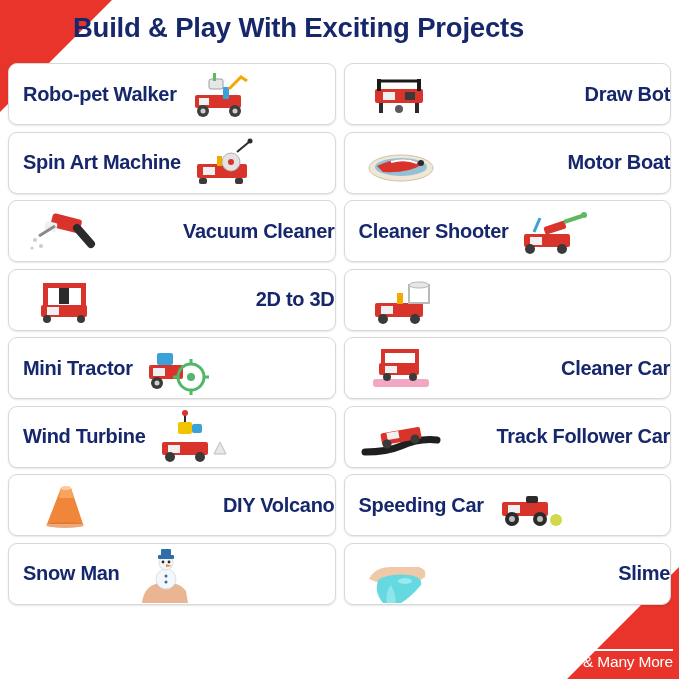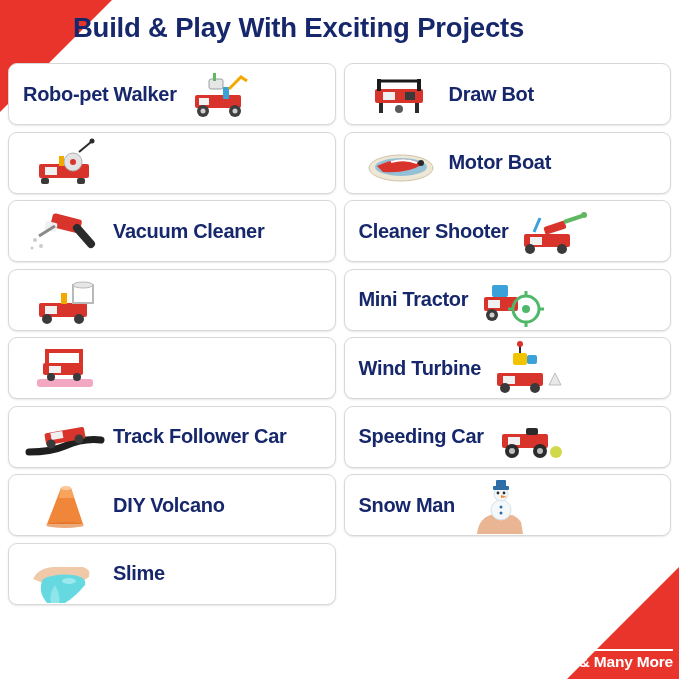"Draw Bot" .card.right { justify-content: flex-start -> space-between }
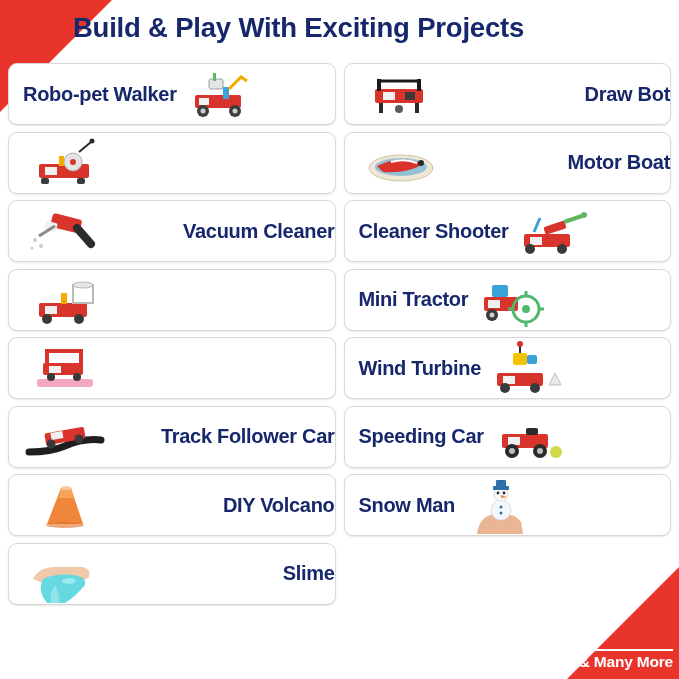"Spin Art Machine" span.label { html: none -> <span>Spin Art Machine</span> }
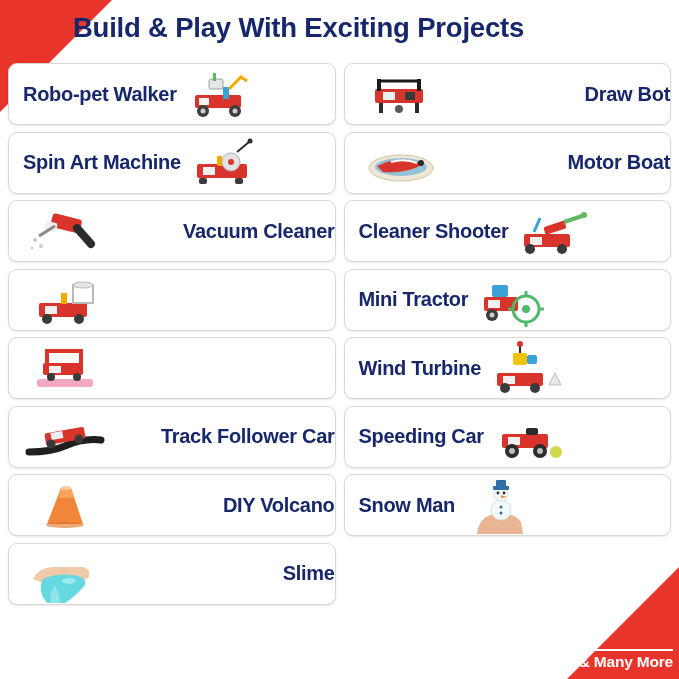"2D to 3D" div.card { html: none -> <div> <span> <svg> <rect></rect> <rect></rect> <rect></rect> <rect></rect> <rect></rect> <rect></rect> <circle></circle> <circle></circle> </svg> </span> <span>2D to 3D</span> </div> }
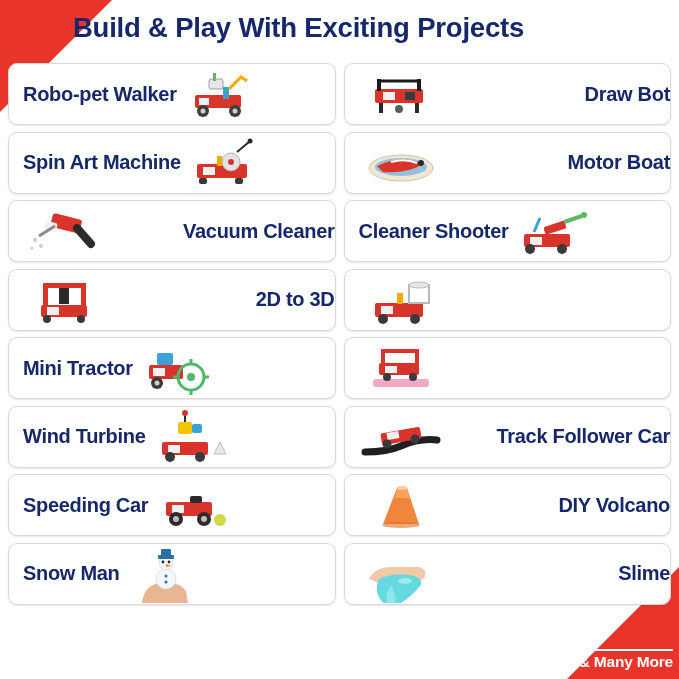"Cleaner Car" span.label { html: none -> <span>Cleaner Car</span> }
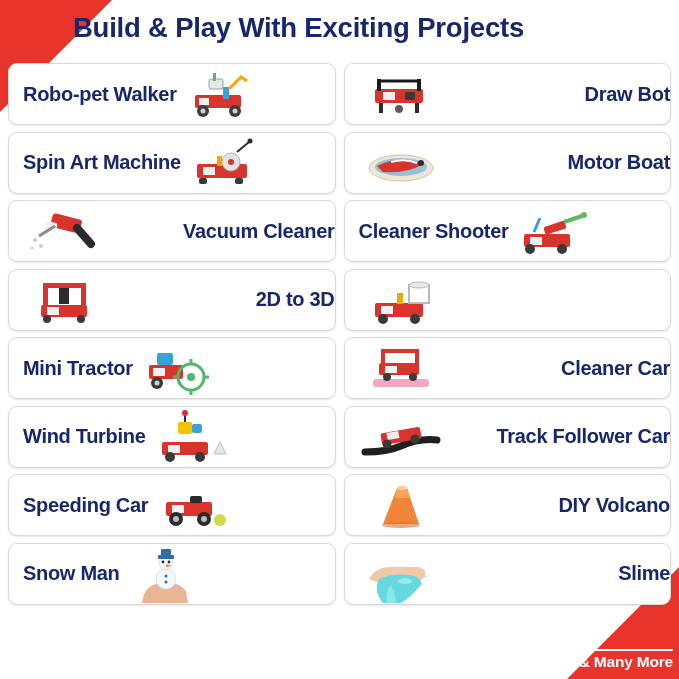"Speeding Car" div.card { order: before "DIY Volcano" -> after "DIY Volcano" }
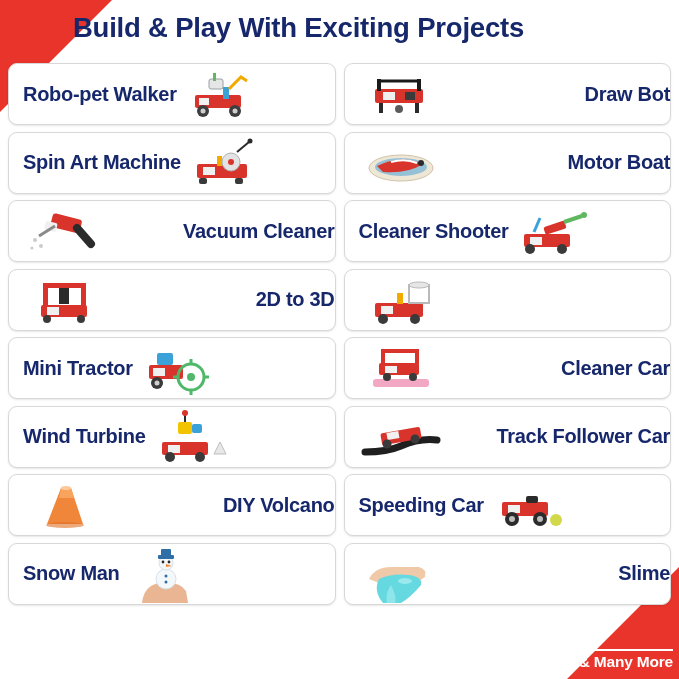"& Many More" .footer-tag { font-weight: bold -> normal }
